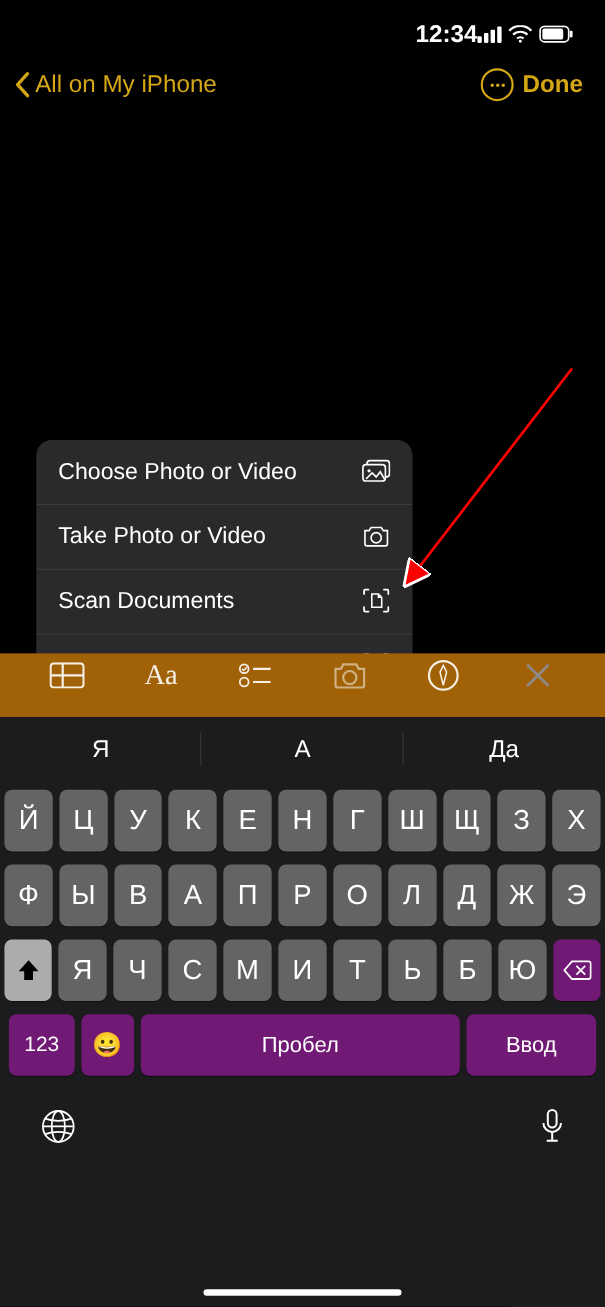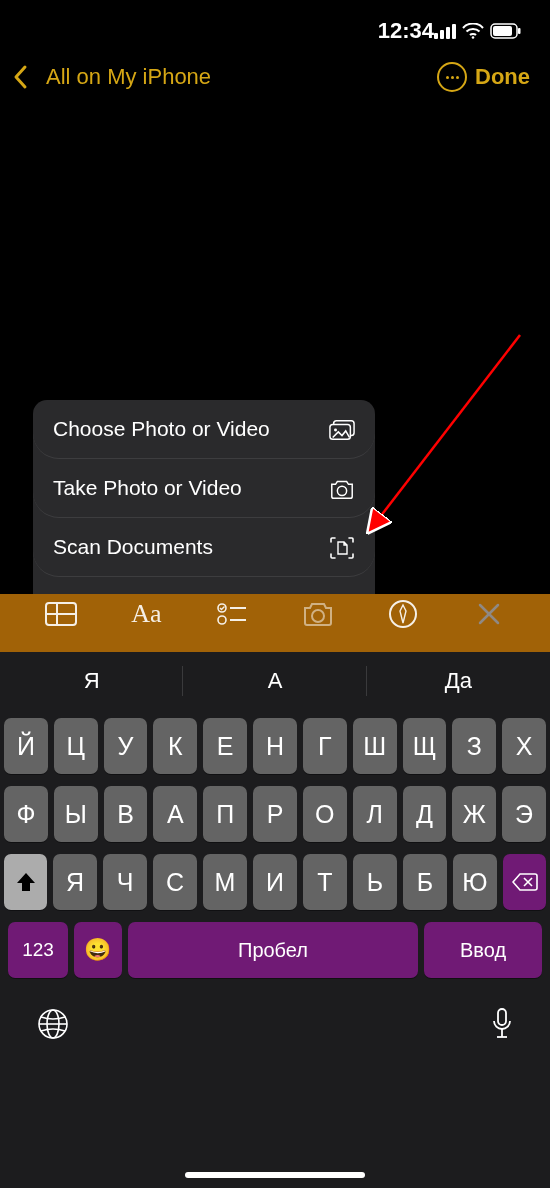"All on My iPhone" .nav-back { gap: 16px -> 2px }
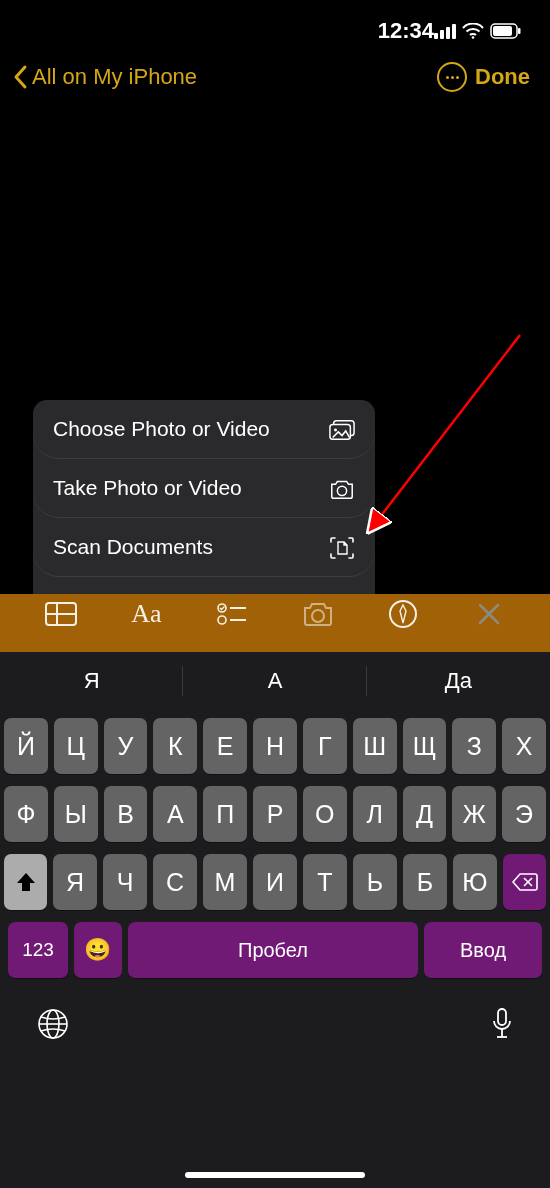"Choose Photo or Video" .popup-item { align-items: flex-end -> flex-start; border-radius: 26px -> none }
